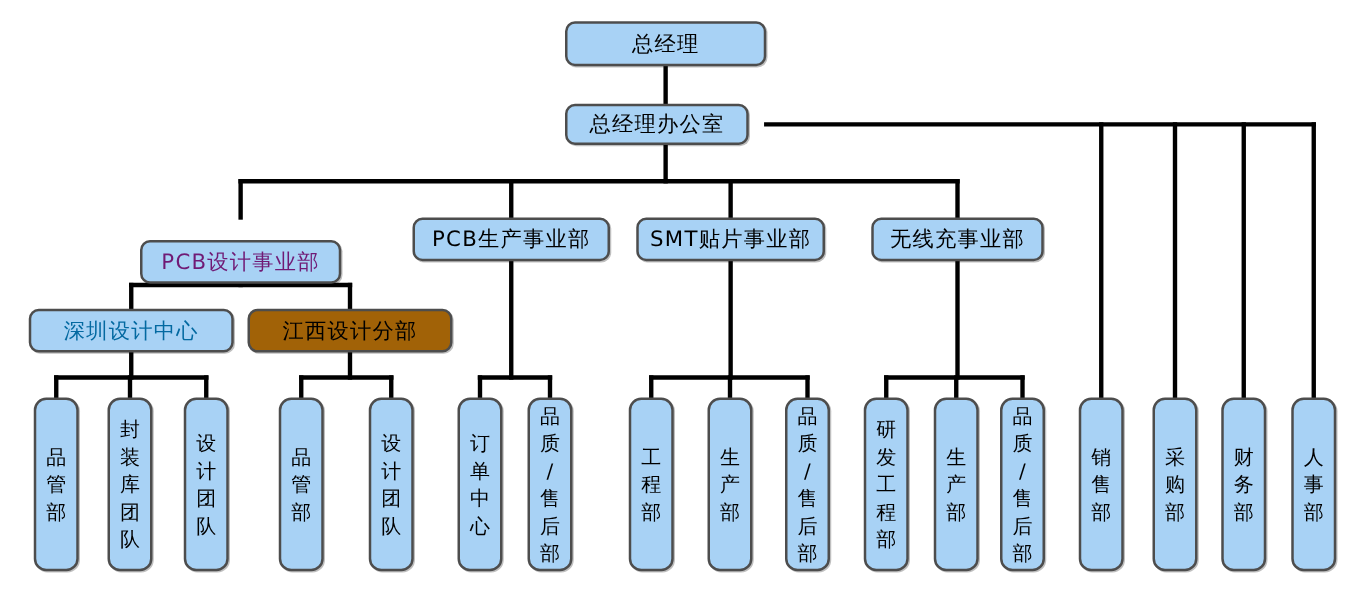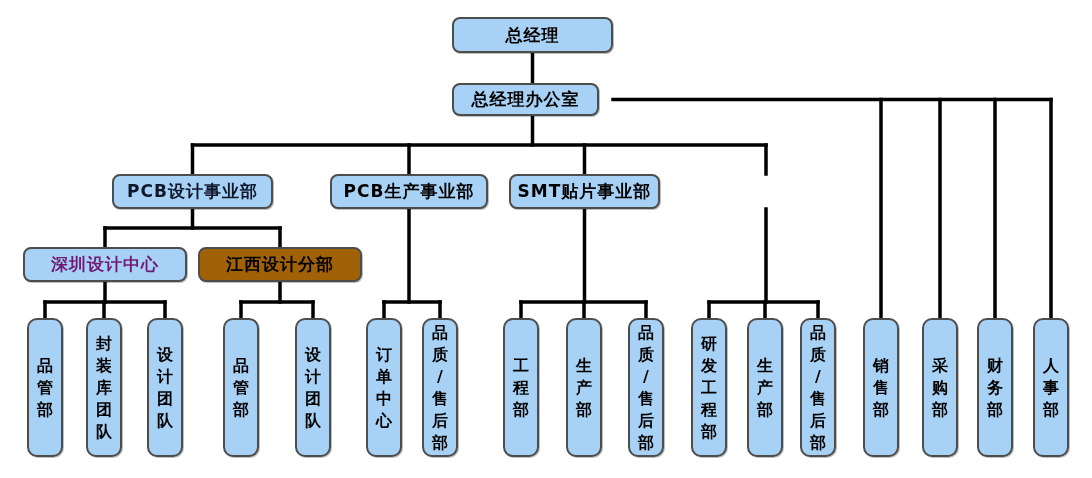"总经理" .node { font-weight: bold -> normal }
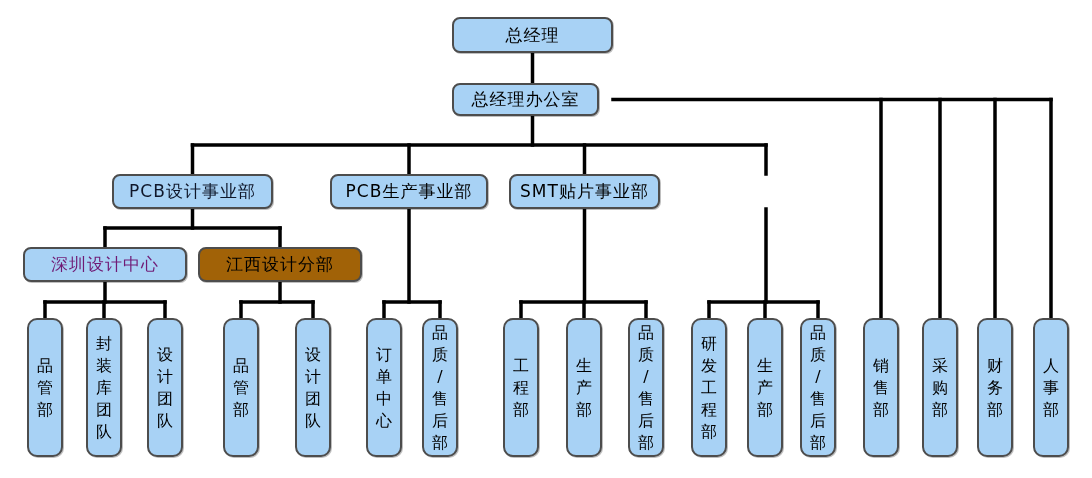"无线充事业部" div.node { html: none -> <div> <span>无线充事业部</span> </div> }
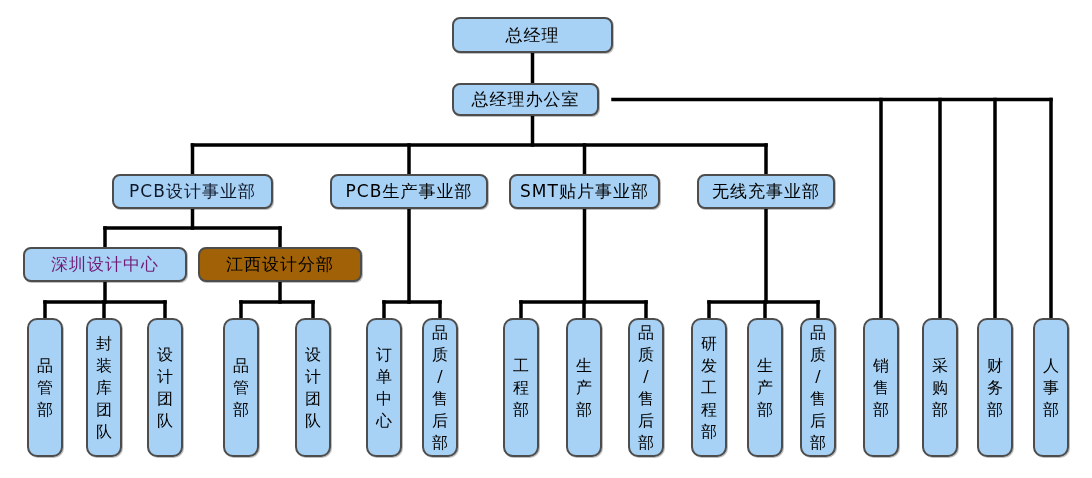"PCB设计事业部" div.node { color: #0f172a -> #701a75; top: 174px -> 192px }
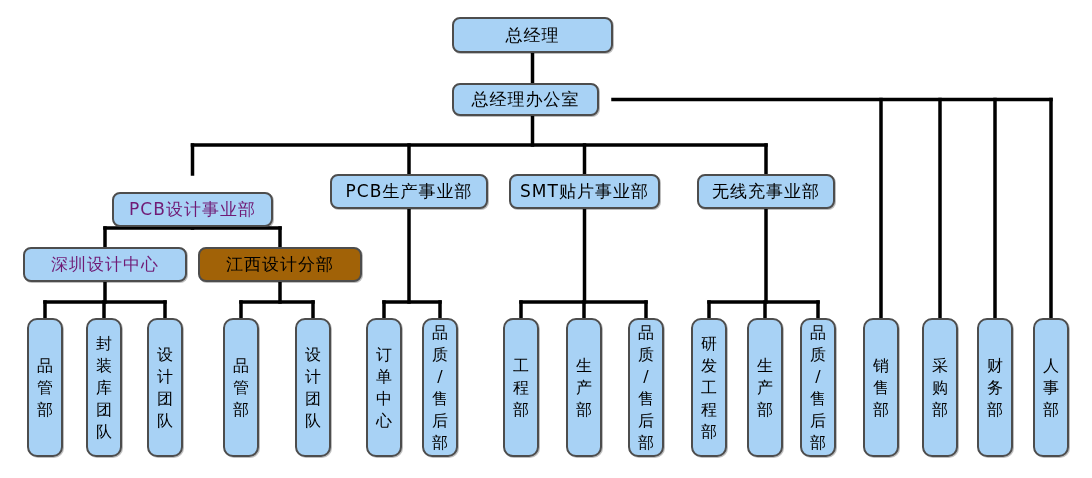"深圳设计中心" div.node { color: #701a75 -> #0369a1 }
